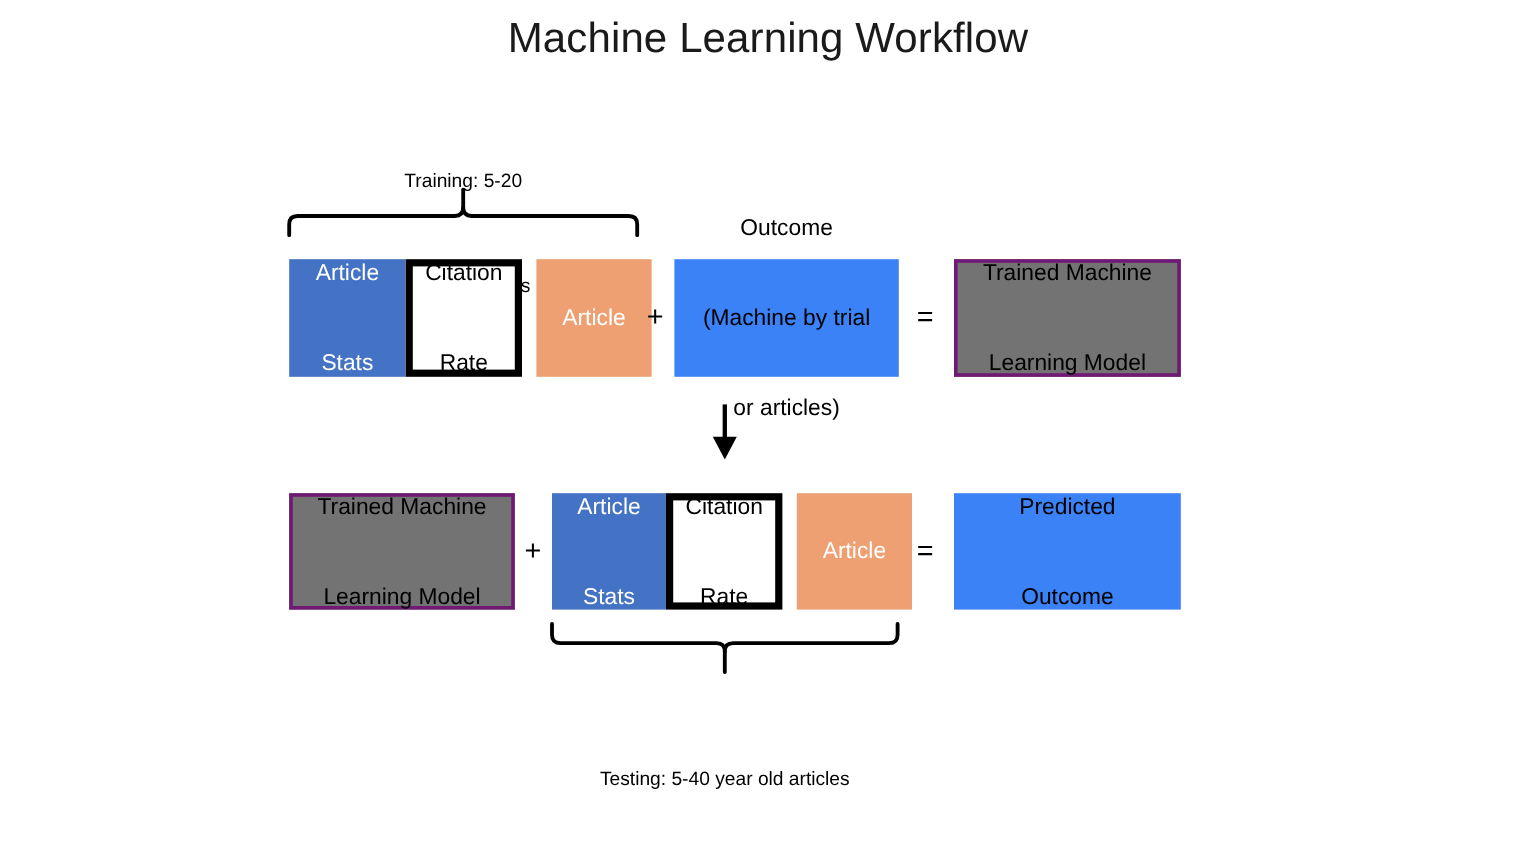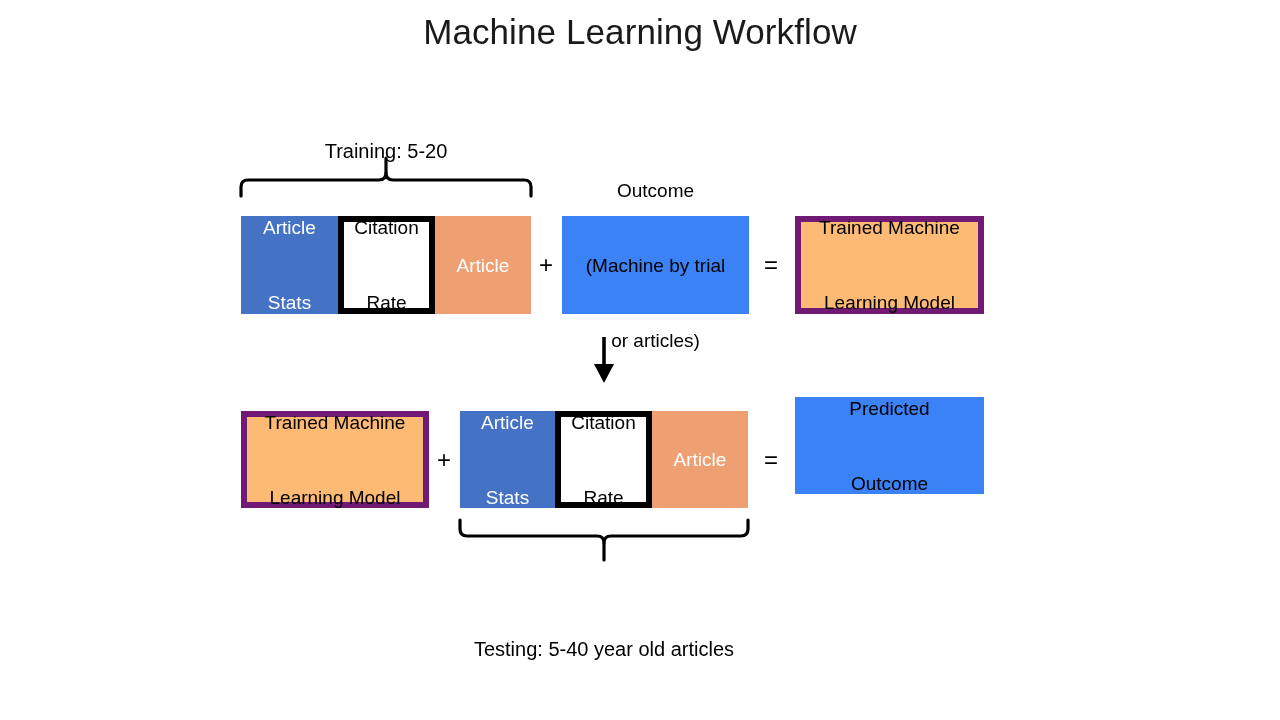"Training: 5-20" .annot { font-size: 20px -> 16px }
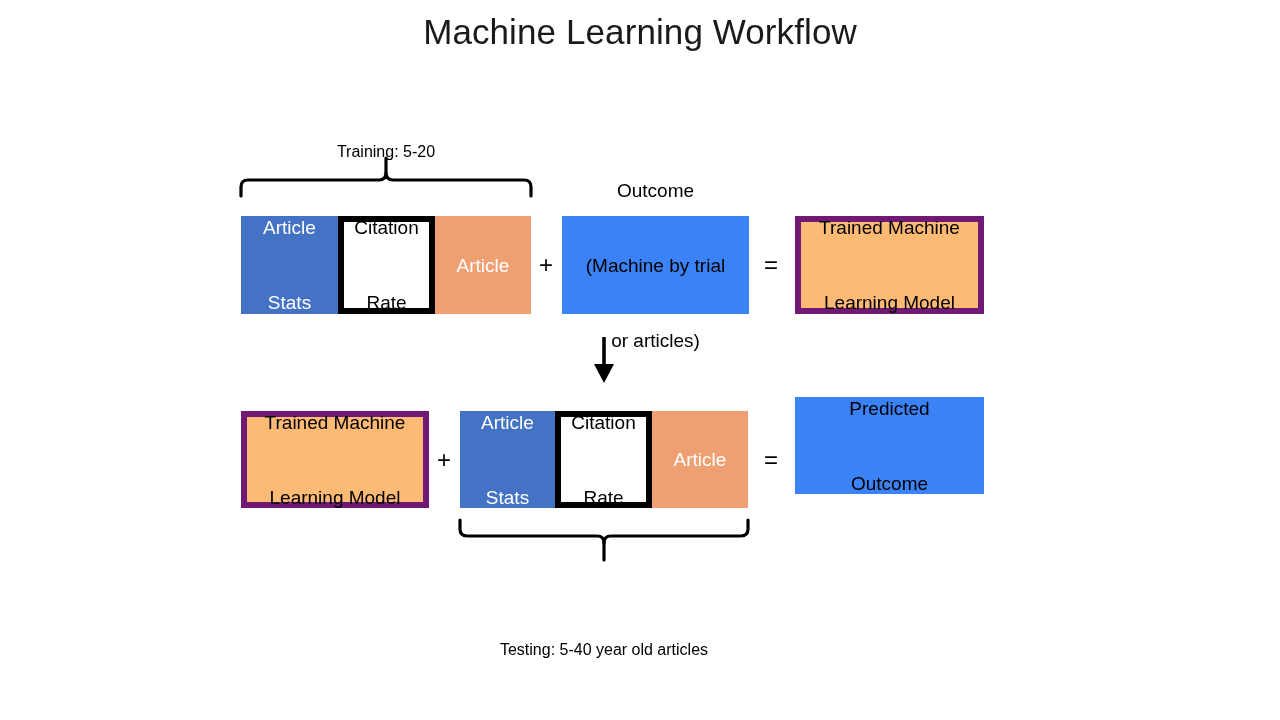"Citing" .box.orange { margin-left: none -> 12px }
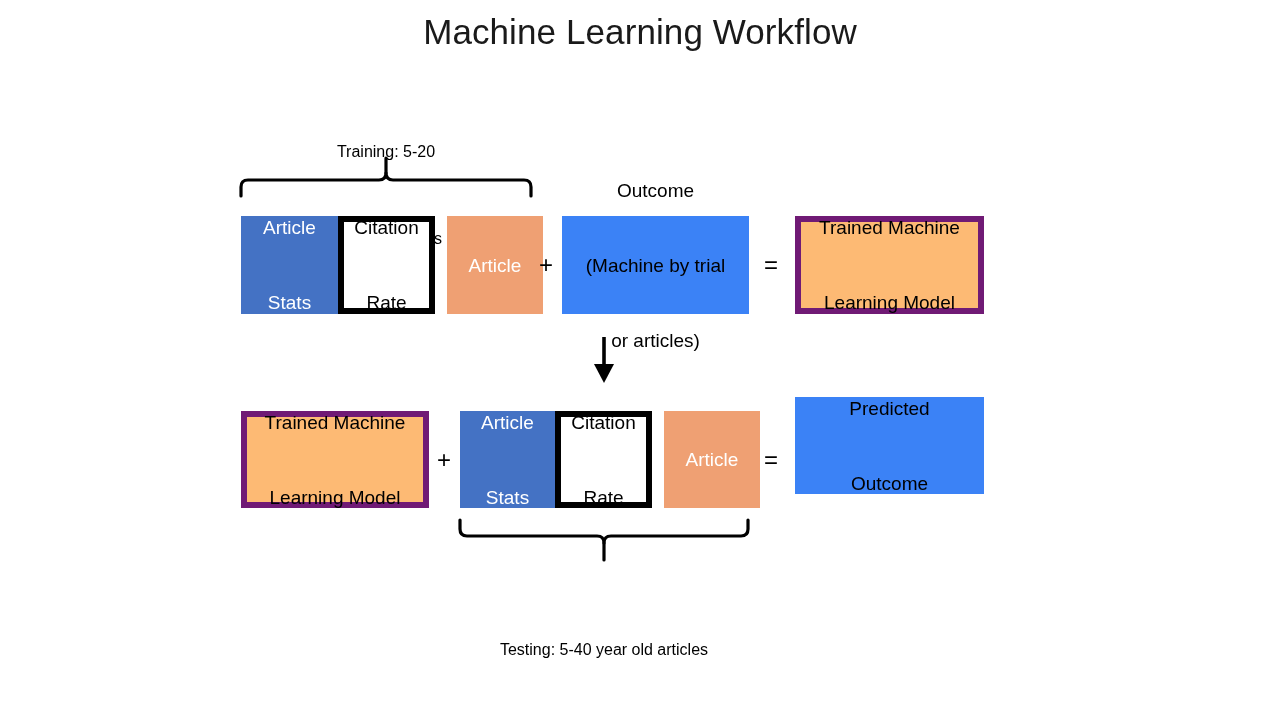"Trained Machine" .box.yellow { background: #fdba74 -> #737373; border: 6px solid #701a75 -> 3px solid #701a75 }
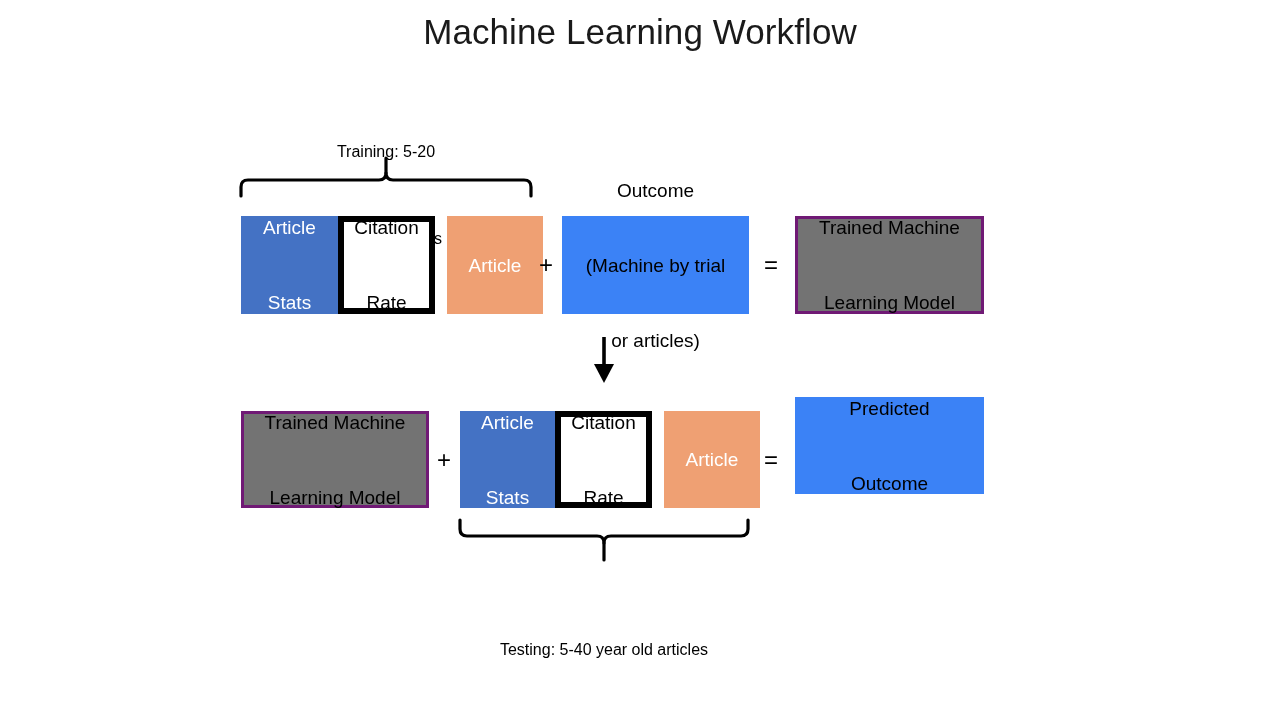"Predicted" div.box { top: 397px -> 411px }
